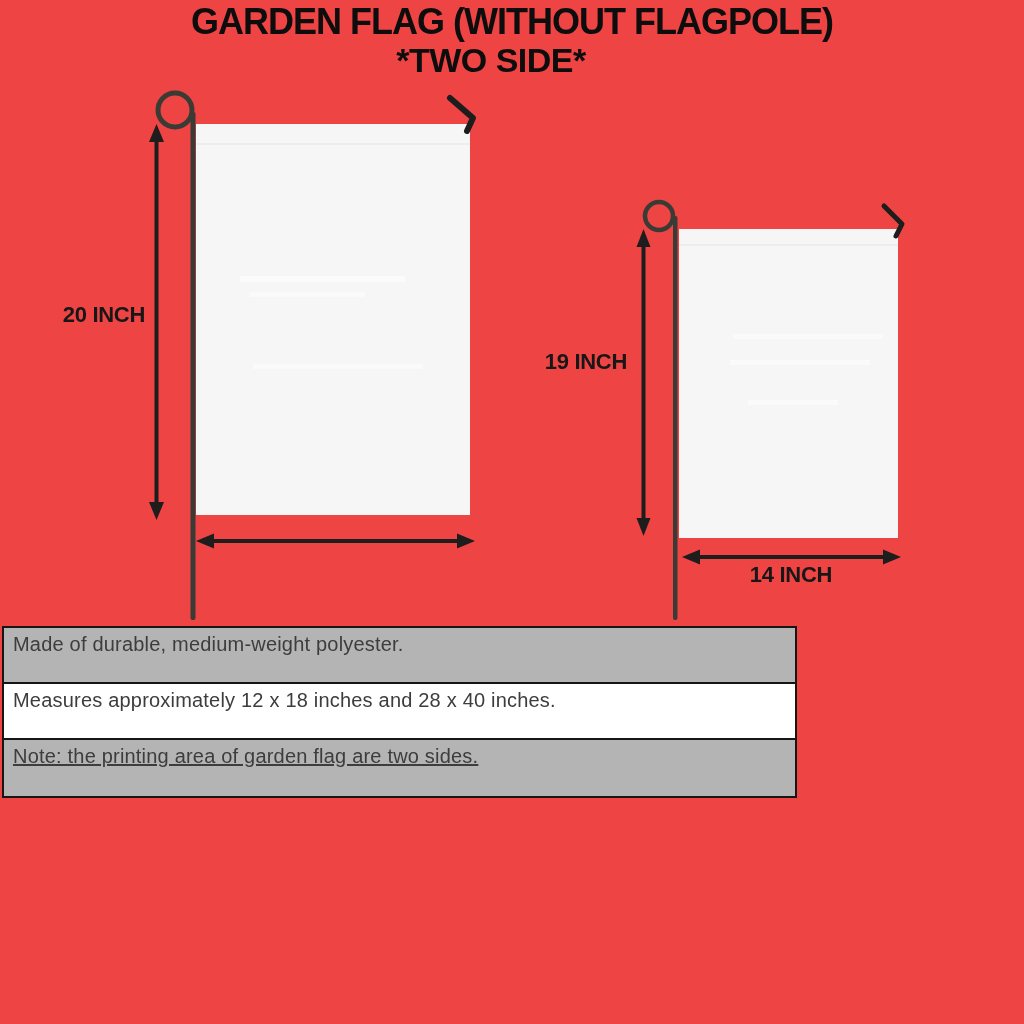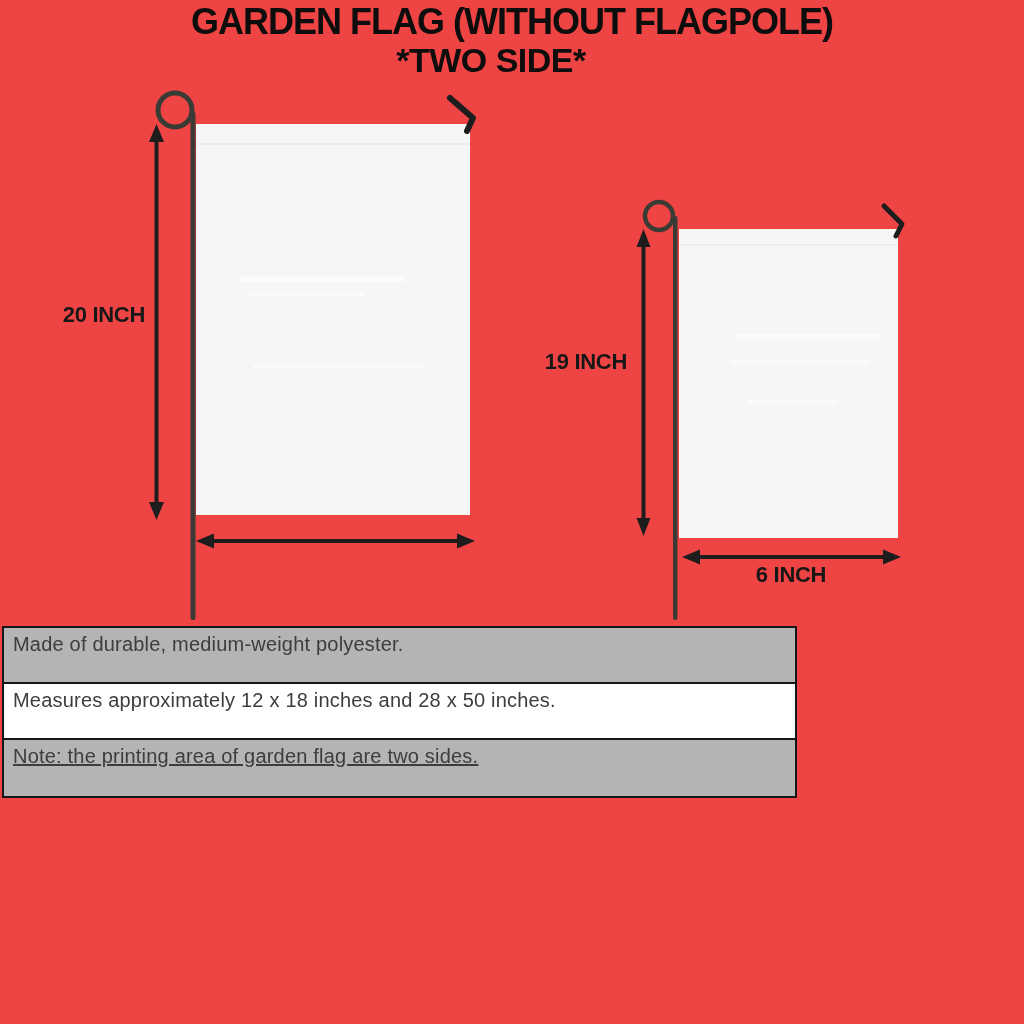"6 INCH" div.dim-label { text: 6 -> 14 }
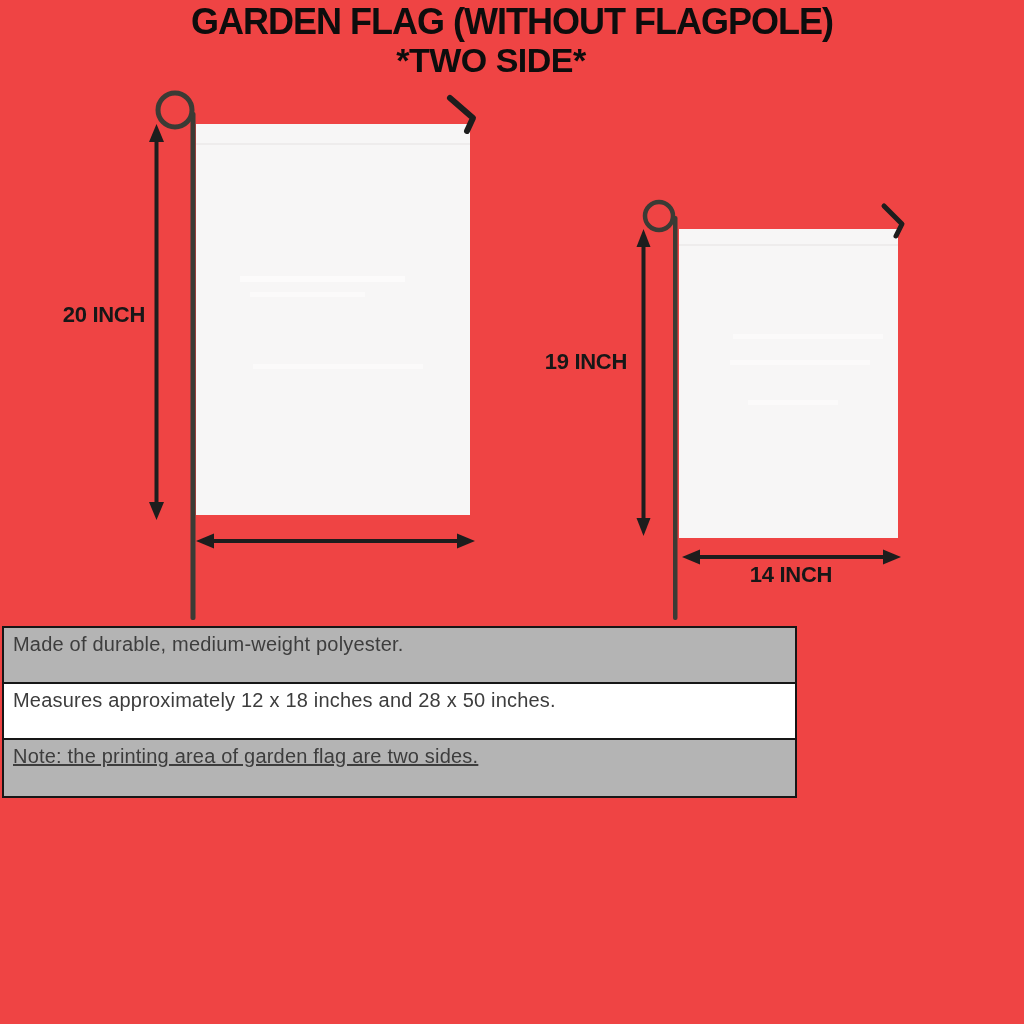"Measures approximately 12 x 18" span { text: 50 -> 40 }
